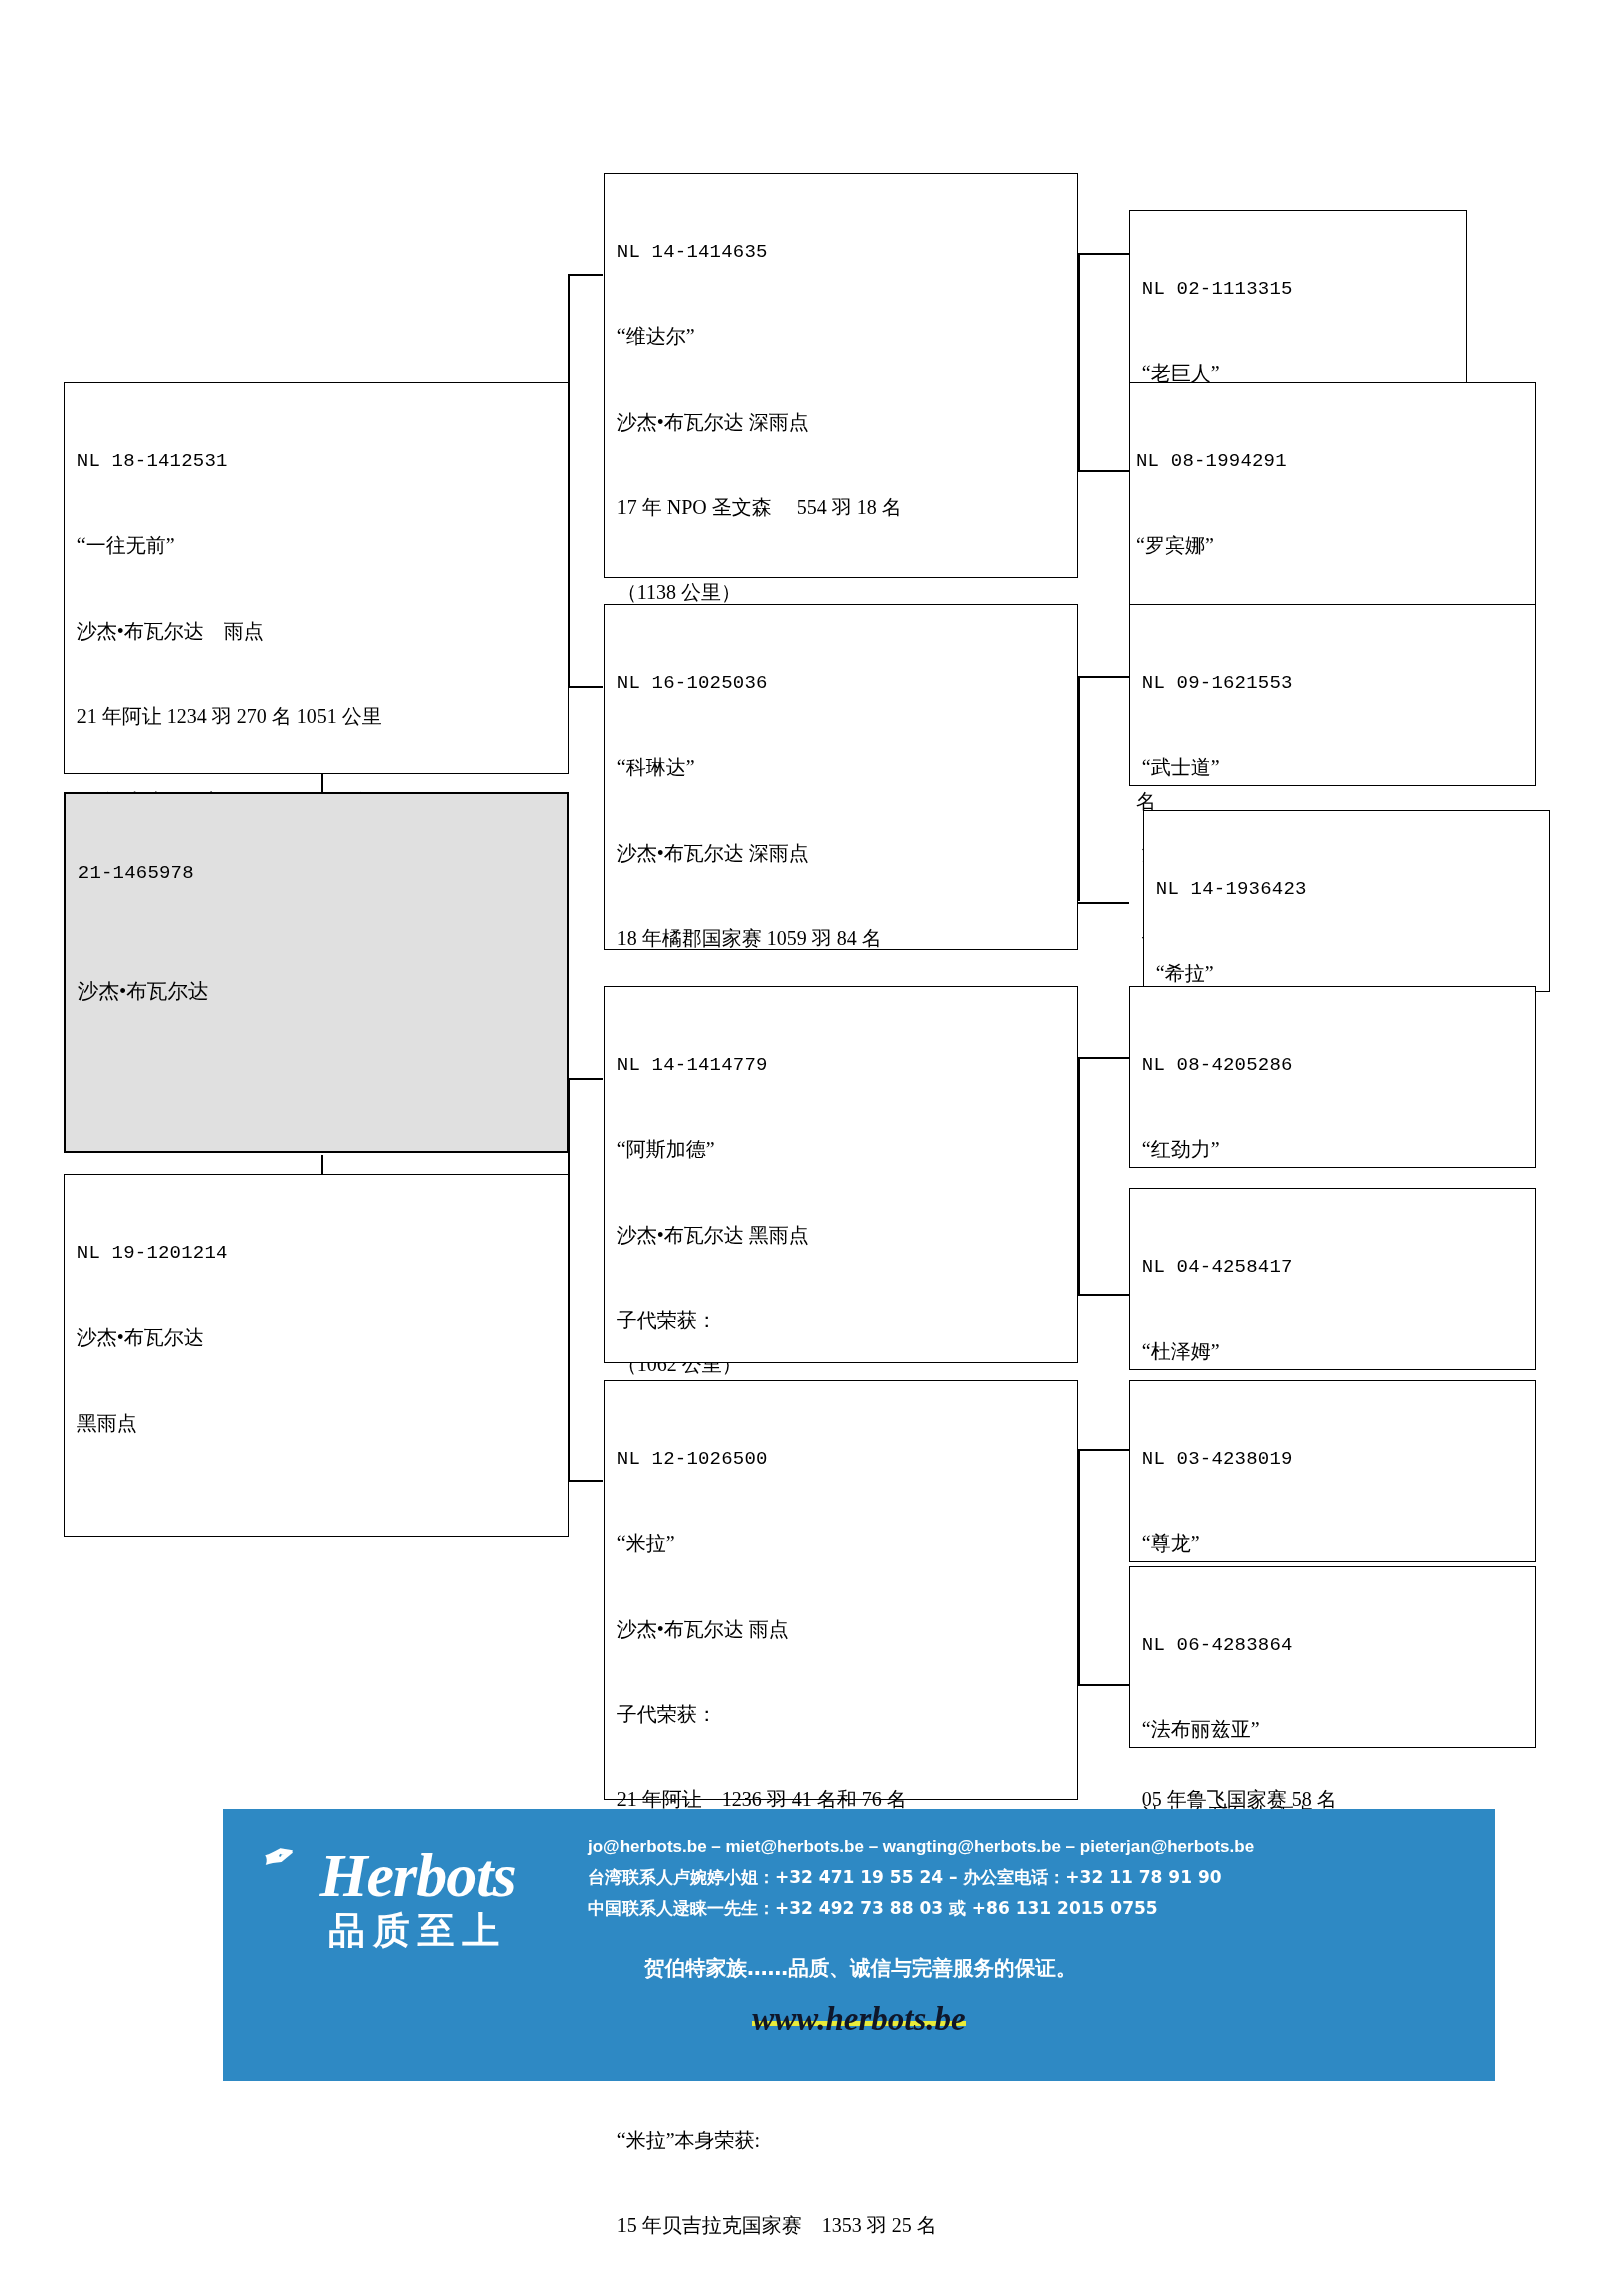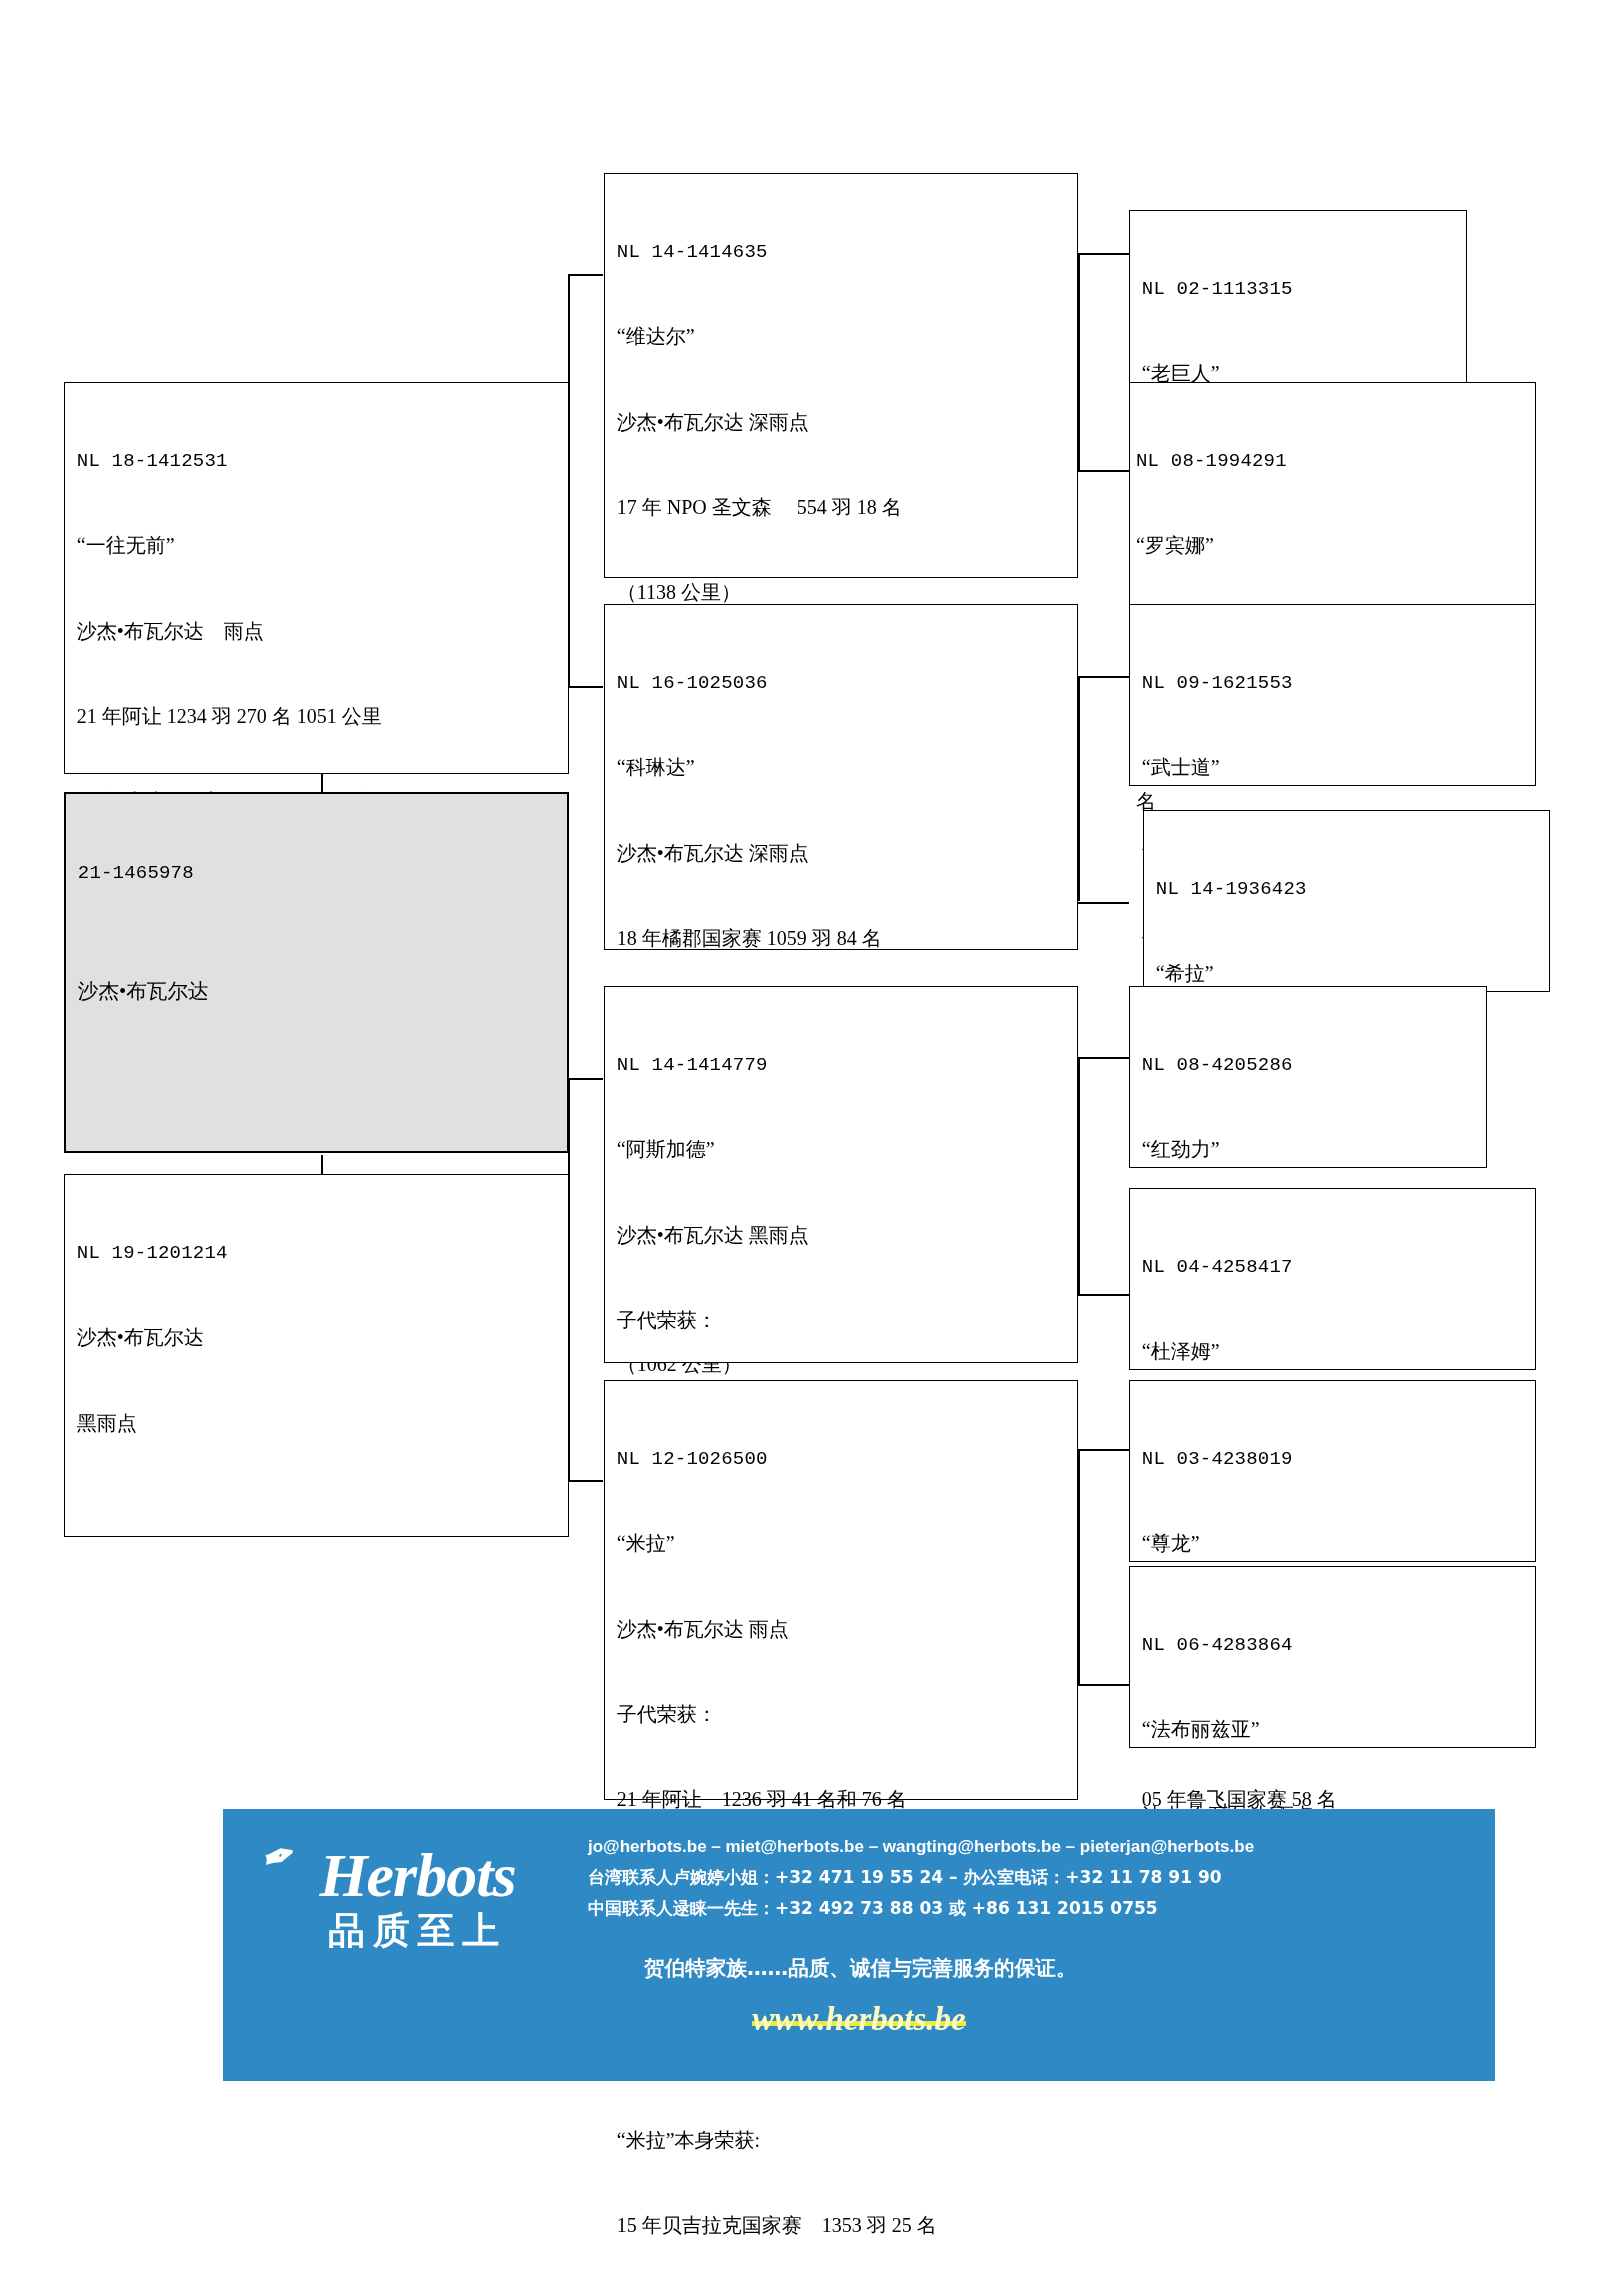"NL 08-4205286" div.box { width: 358px -> 407px }
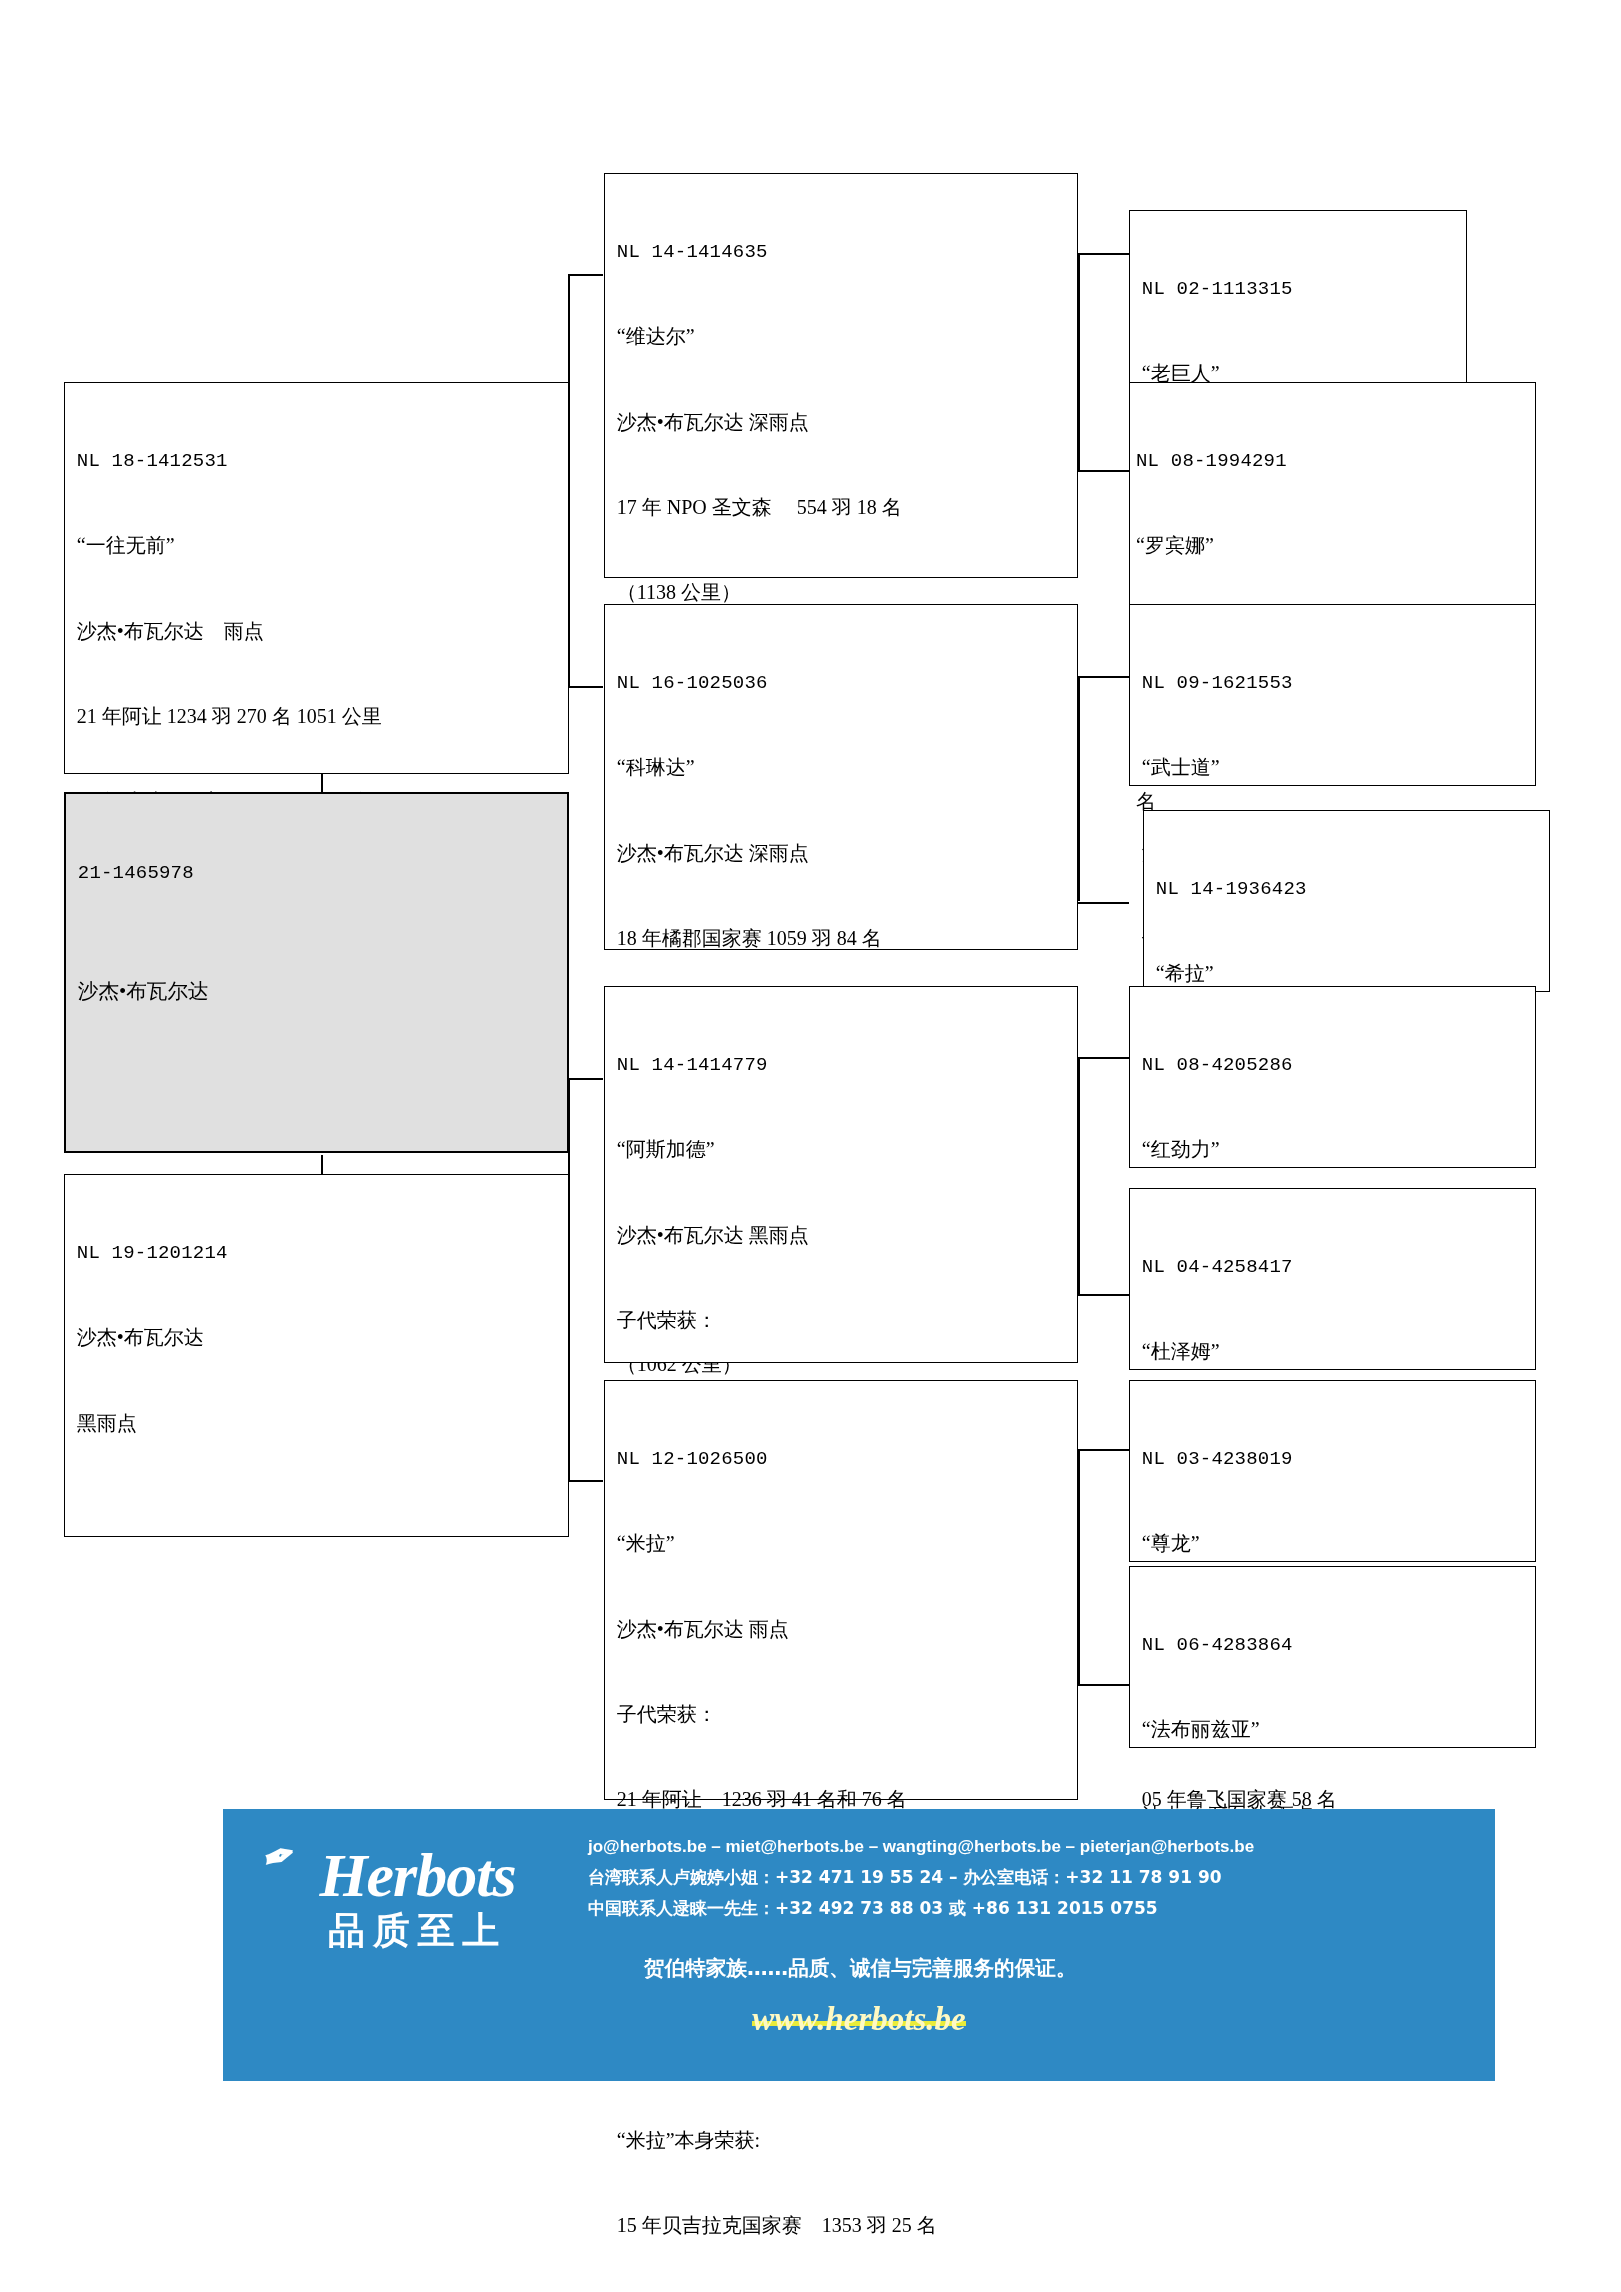"www.herbots.be" #footer .url { color: #fef9c3 -> #0f172a }
